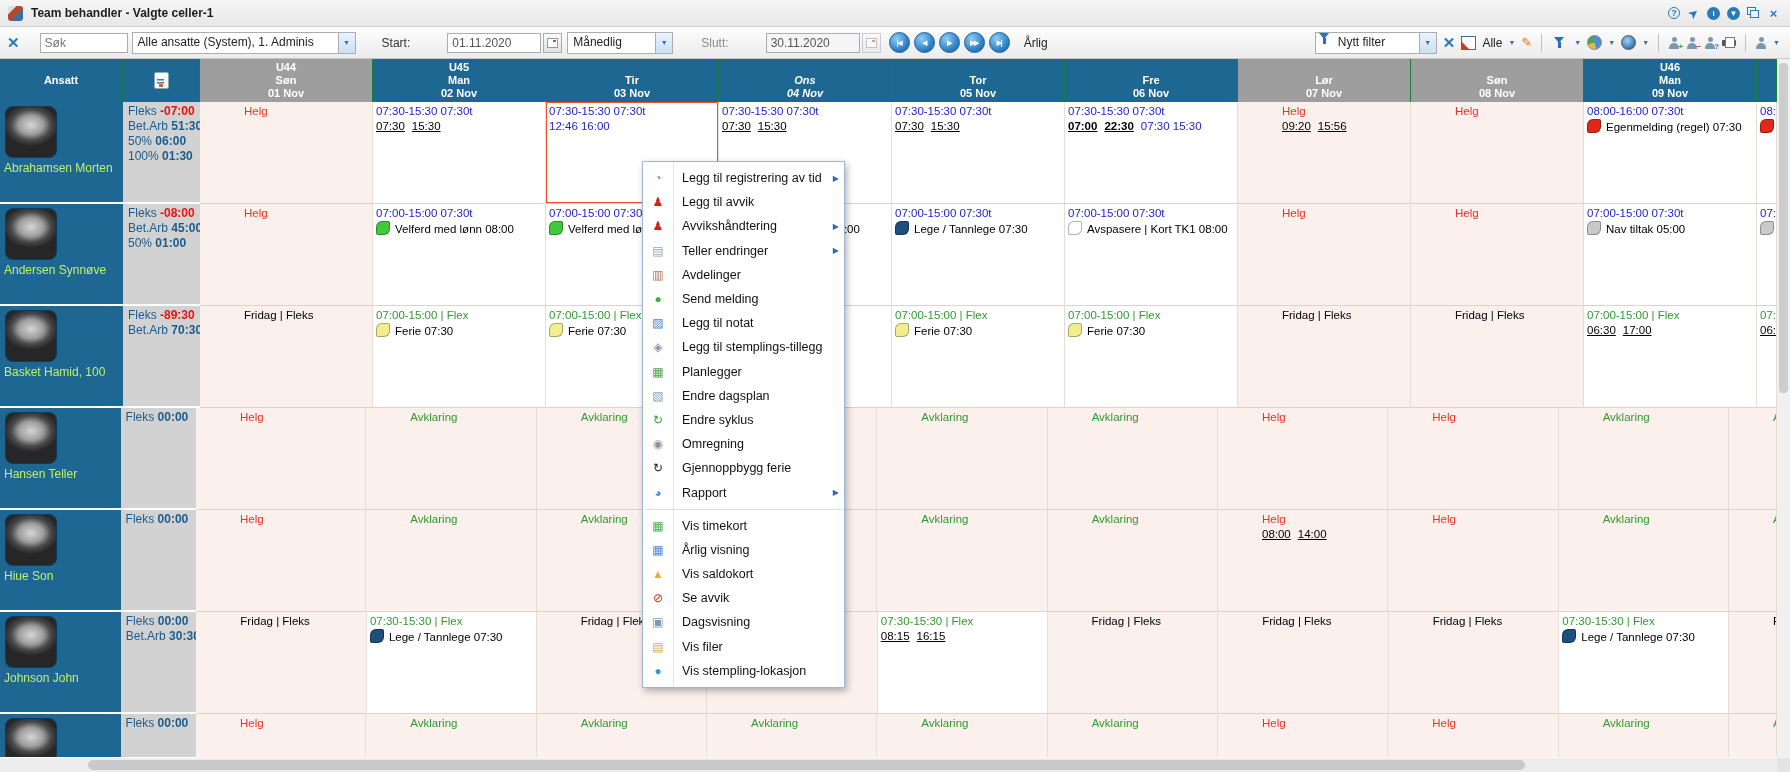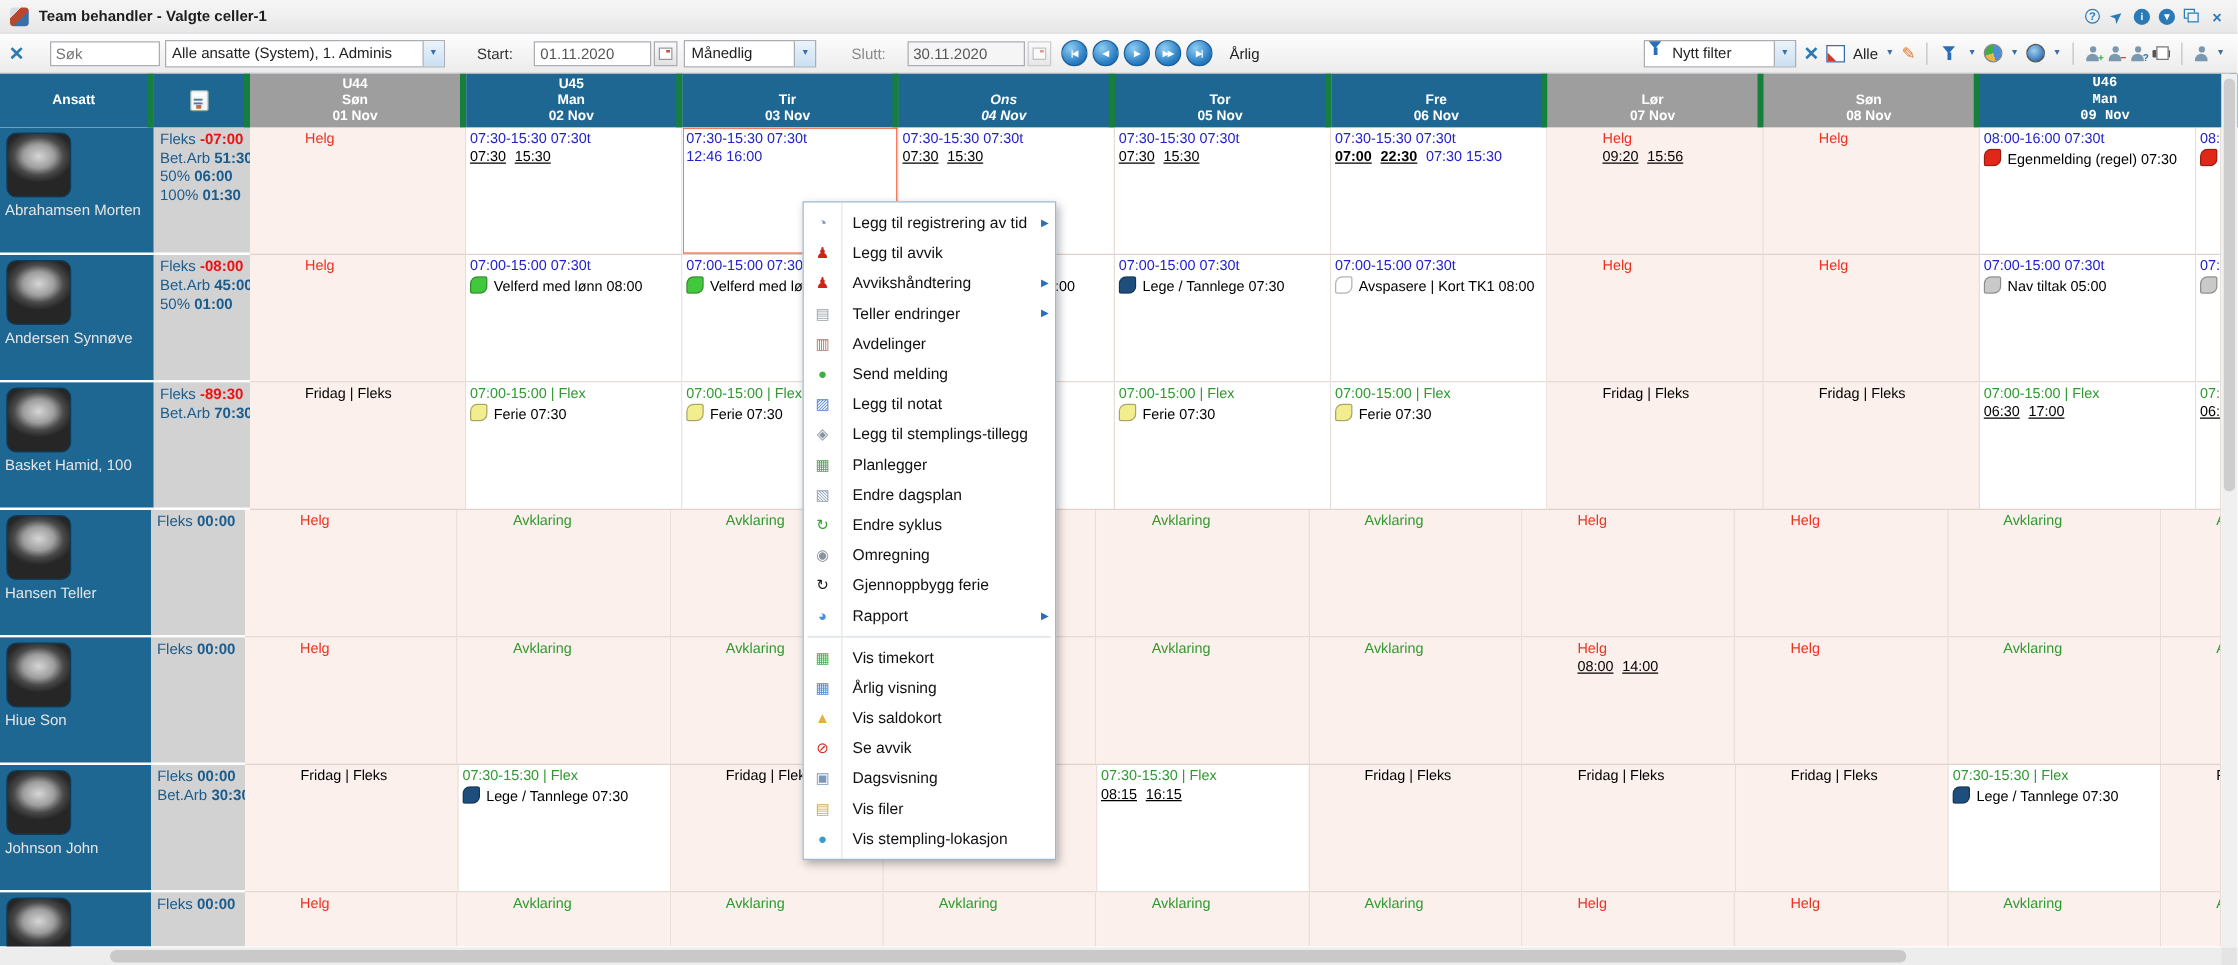"Start:" .lbl { margin: 0 1px -> 0 21px }
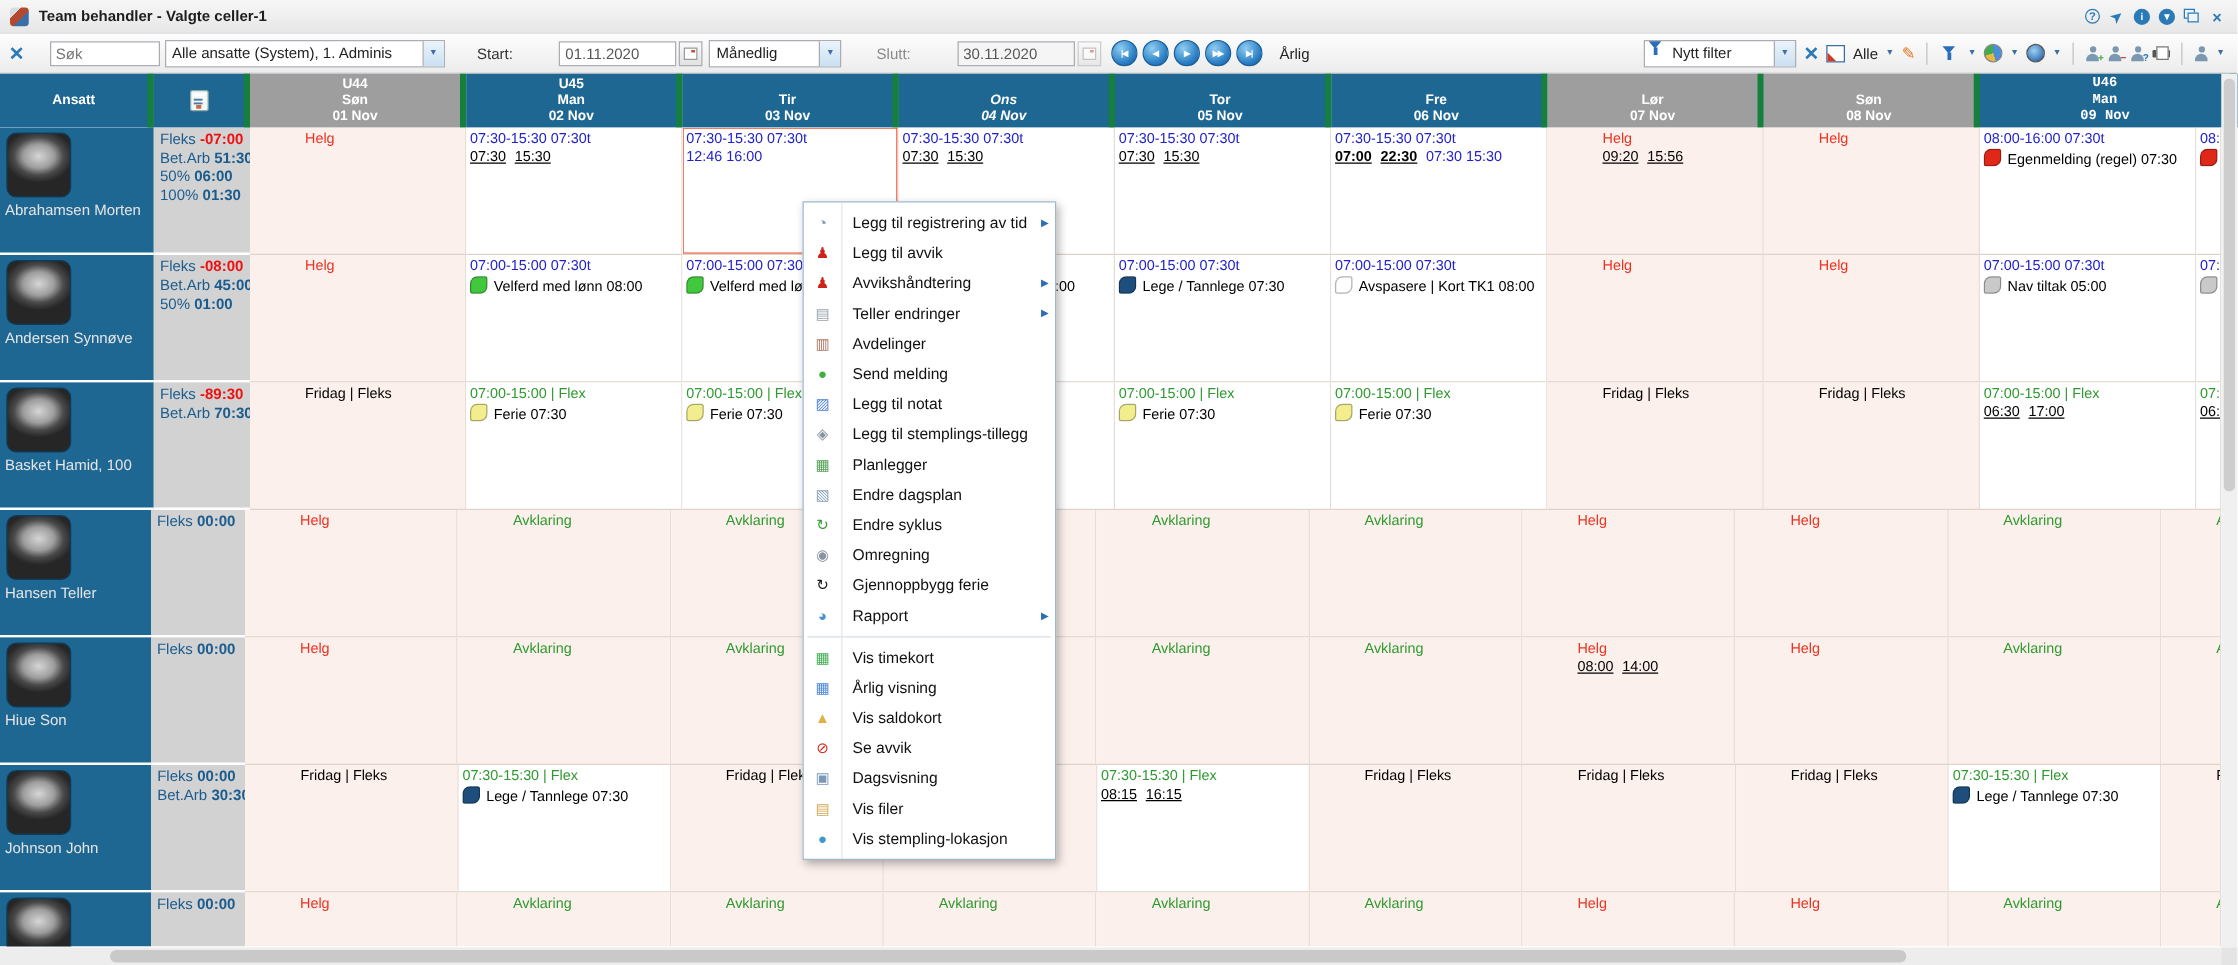"U44" .hd { border-right: 5px solid #15803d -> 1px solid #15803d }
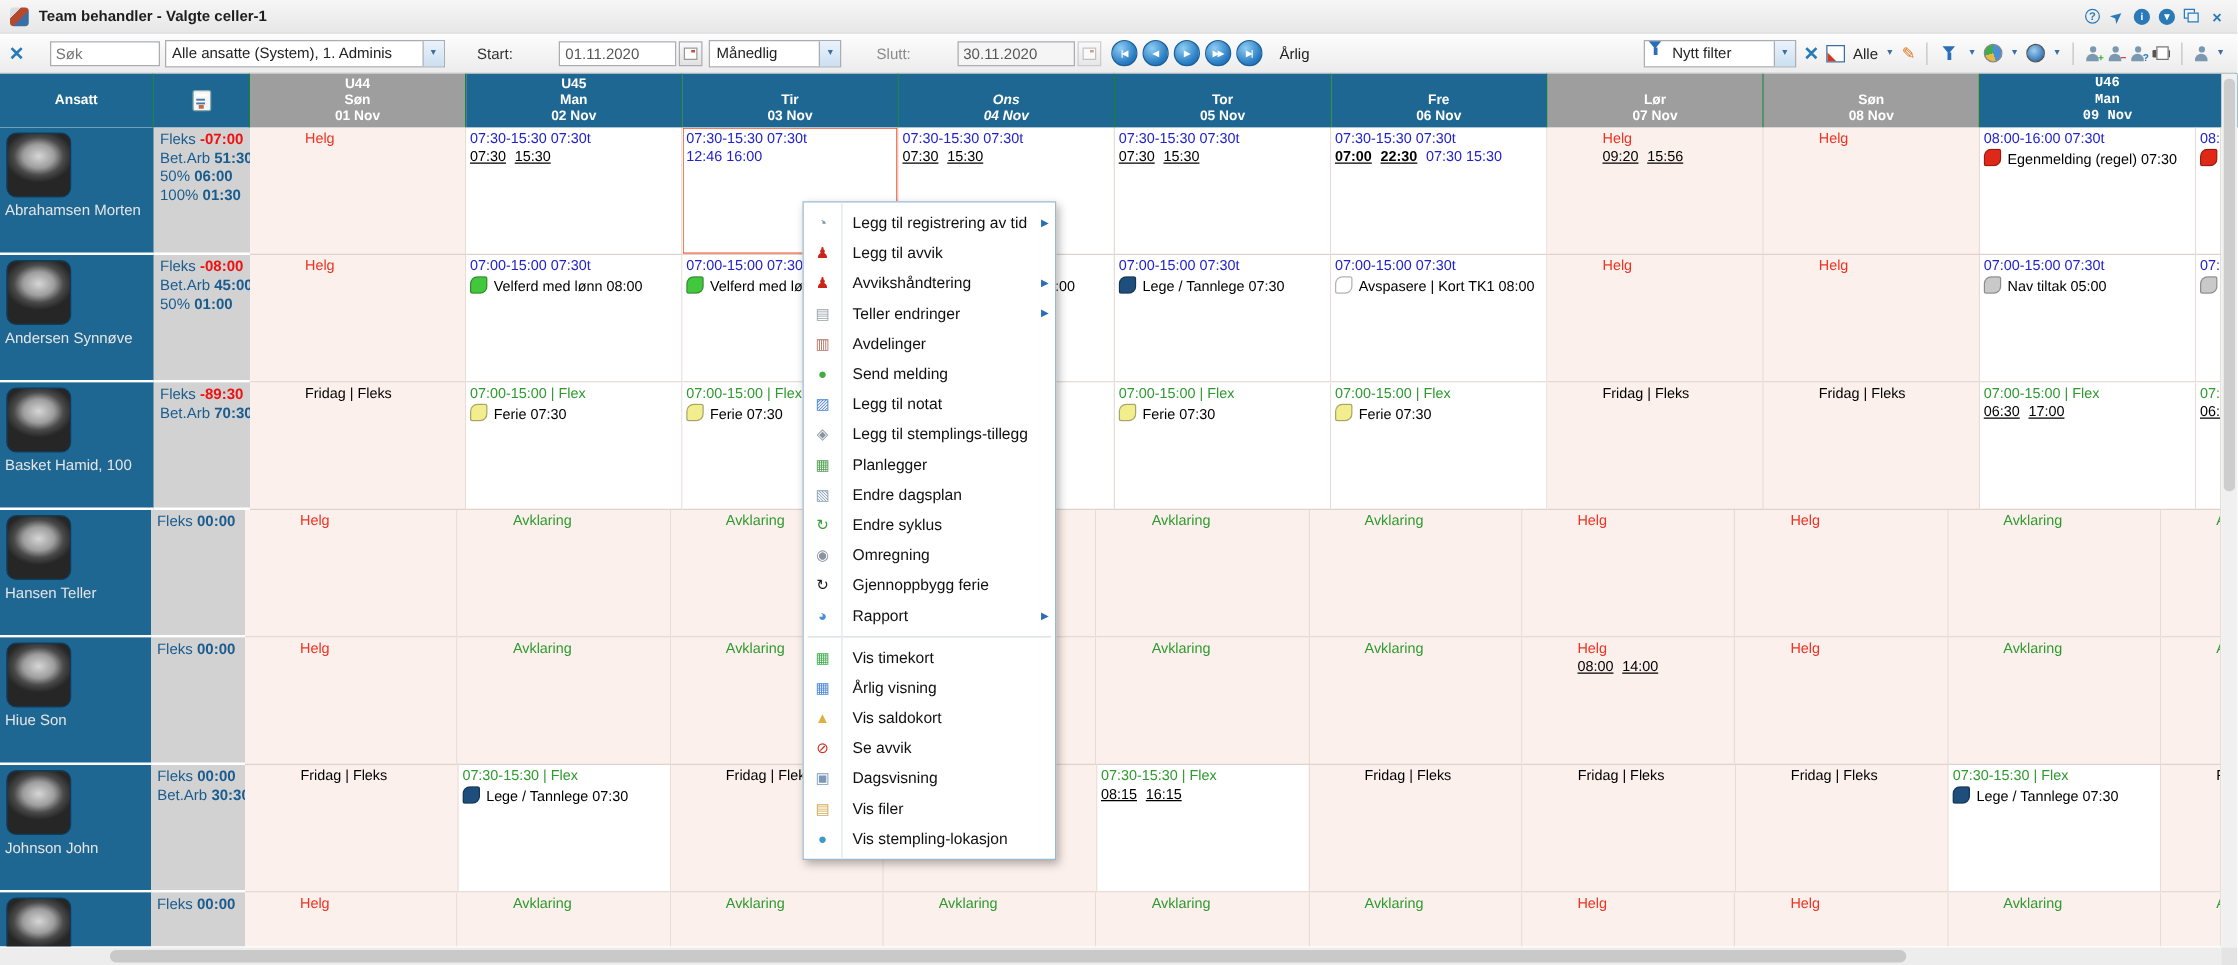"U46" div.hd { font-family: Liberation Mono, monospace -> none; width: 205px -> 173px }
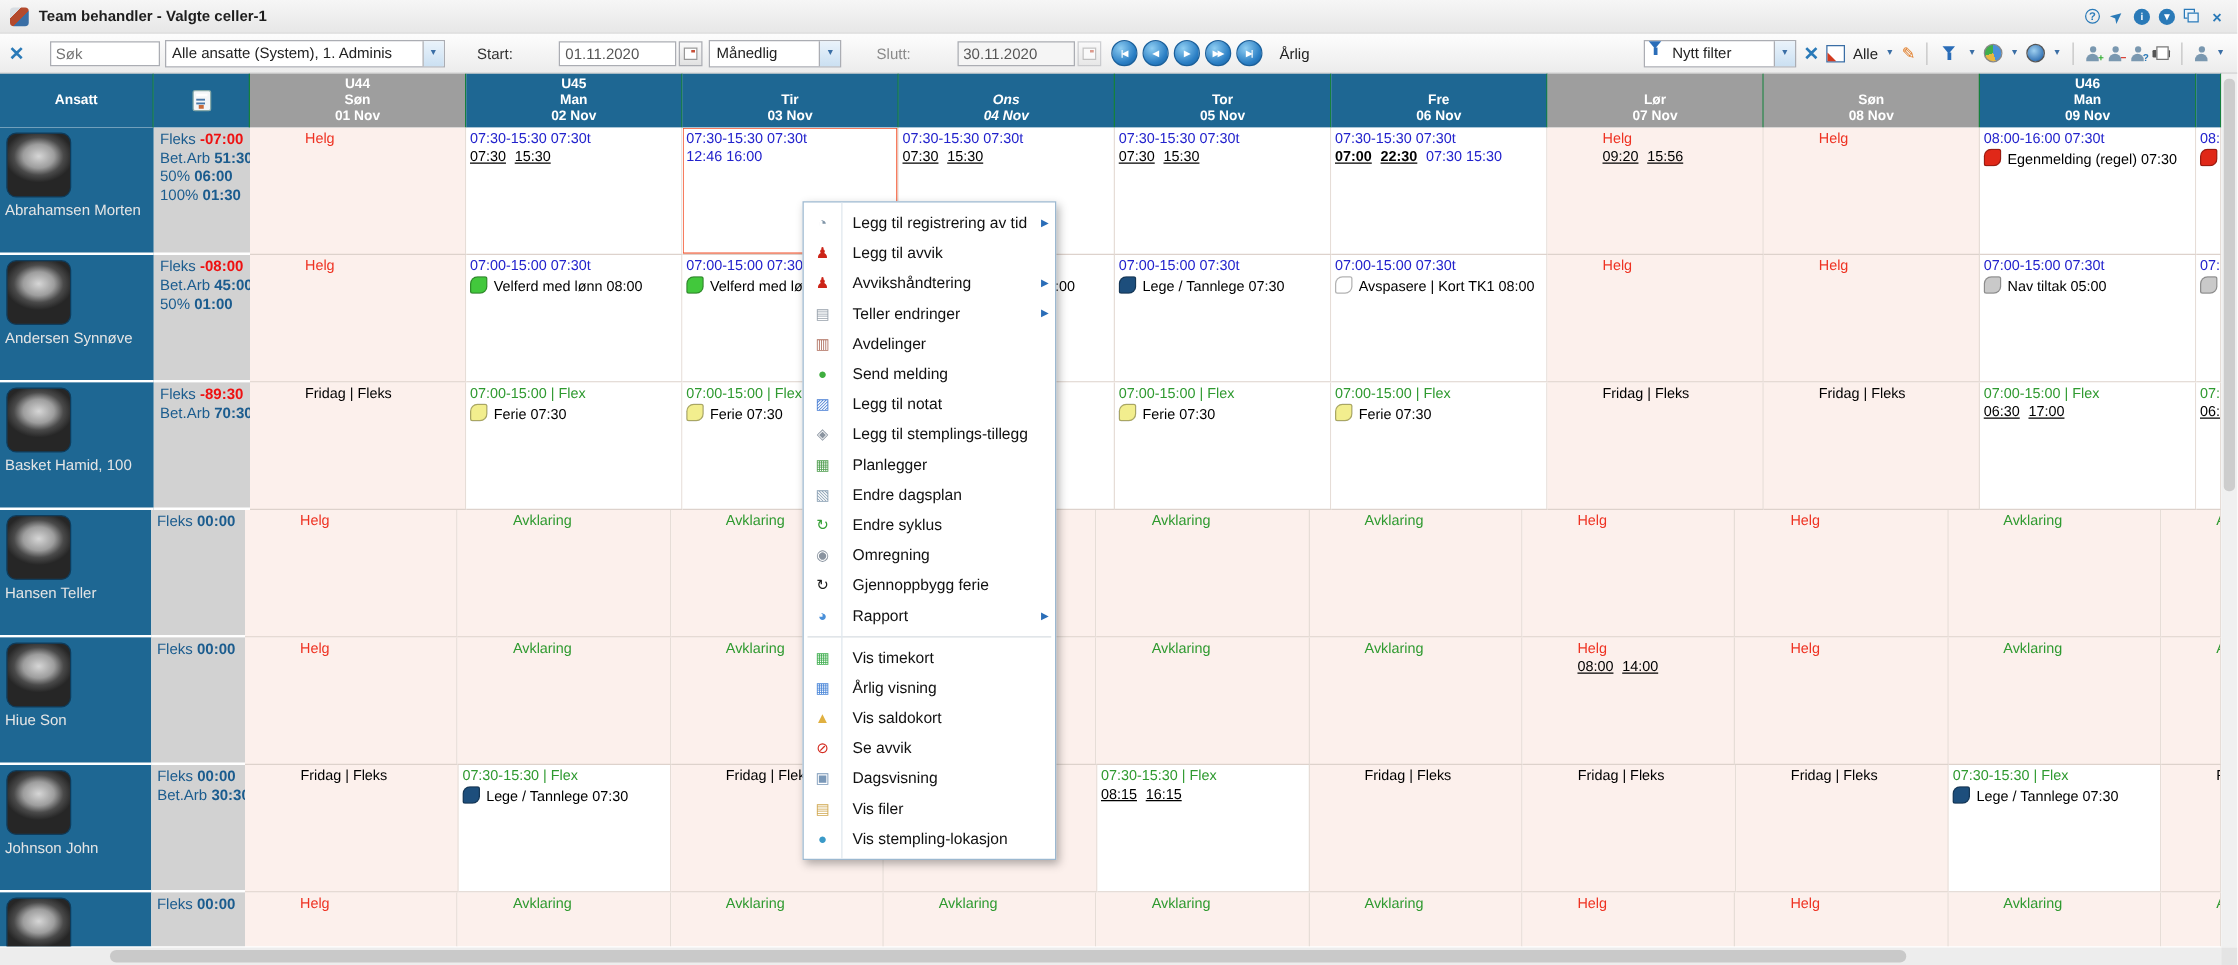"Abrahamsen Morten" .namecell { color: #e5e5e5 -> #bef264 }
